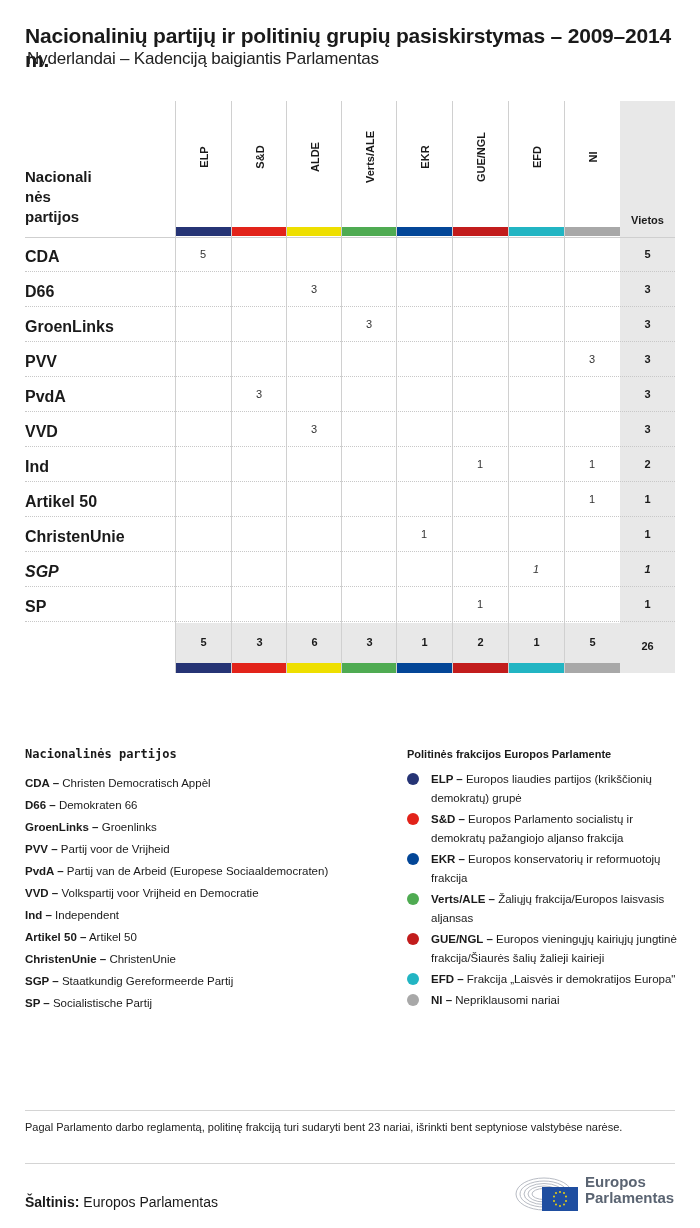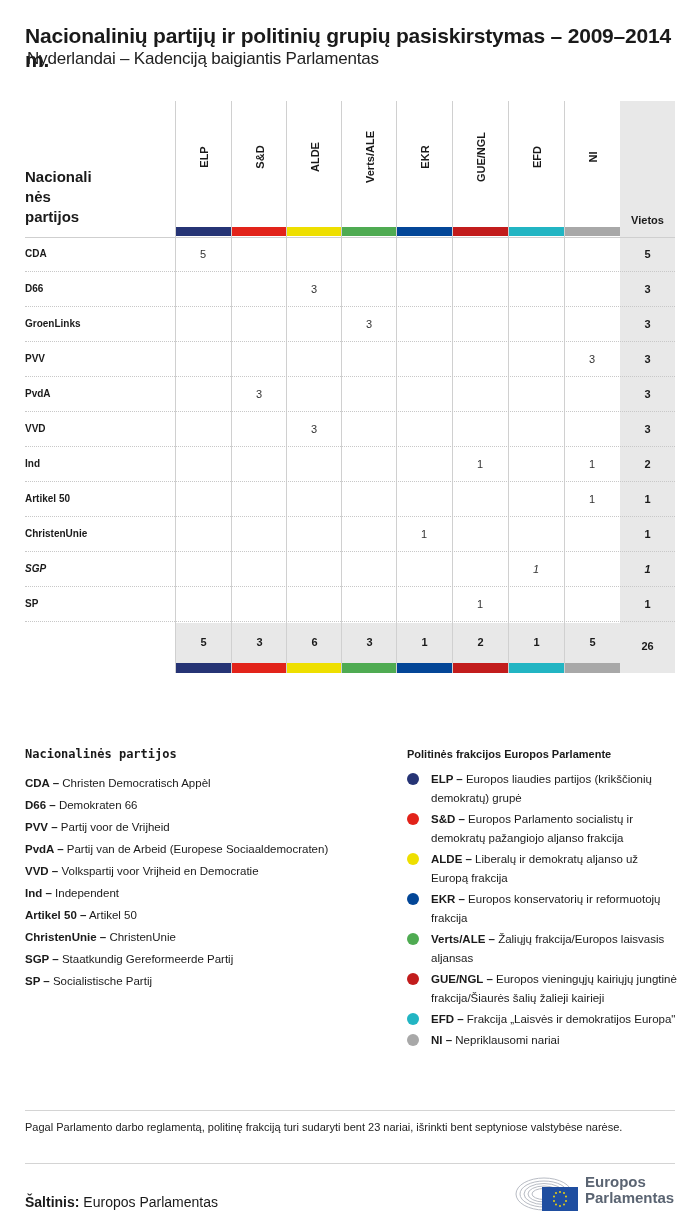"CDA" .row .pname { font-size: 10px -> 16px }
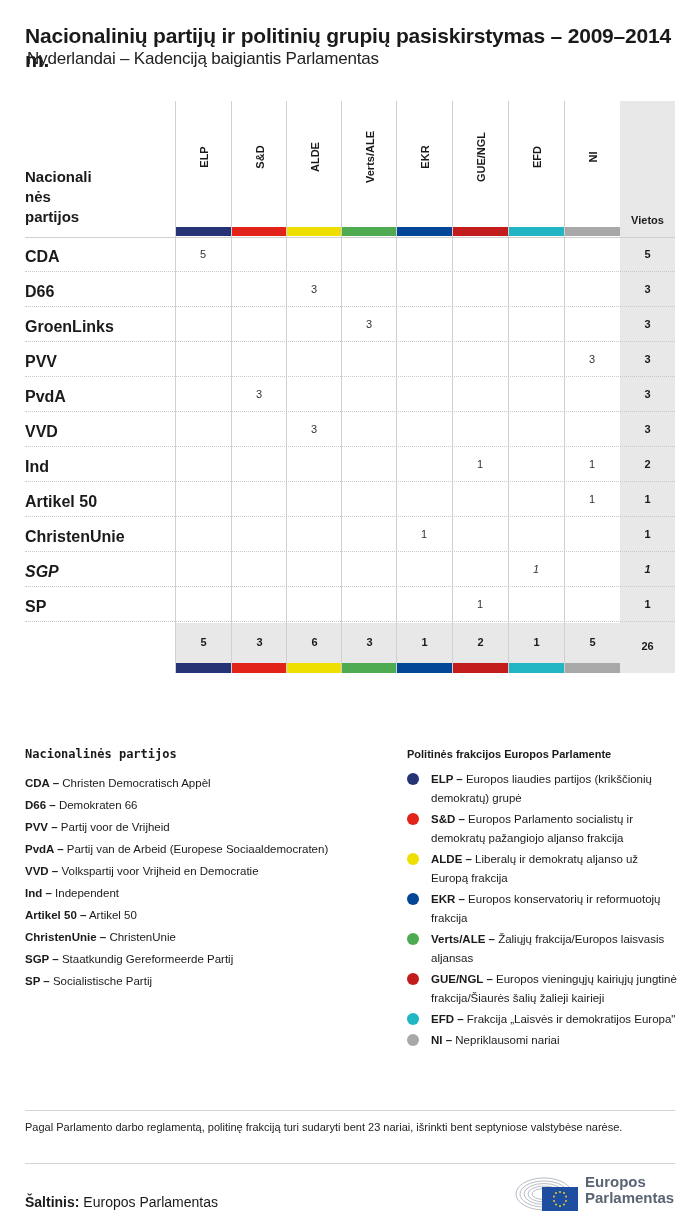"GroenLinks – Groenlinks" div.item { html: none -> <div><b>GroenLinks –</b> <span>Groenlinks</span></div> }
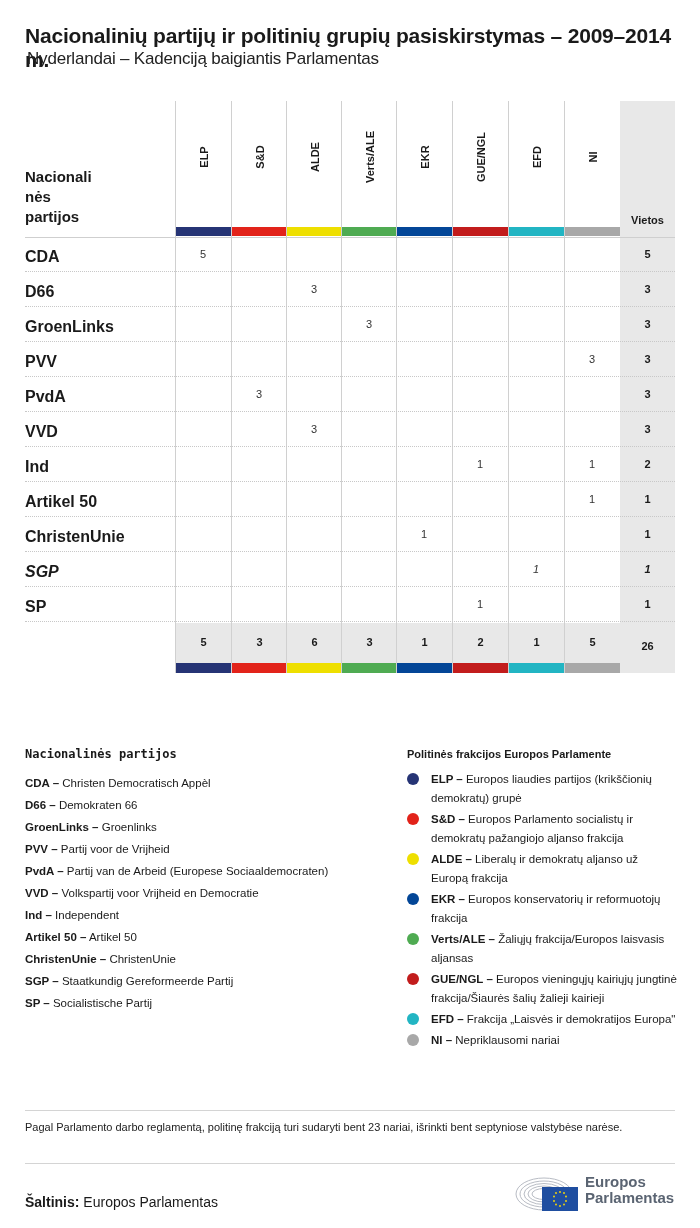"ALDE – Liberalų ir demokratų" div.item { html: <div><span></span><b>ALDE –</b> <span>Liberalų ir demokratų aljanso už Europą frakcija</span></div> -> none }
